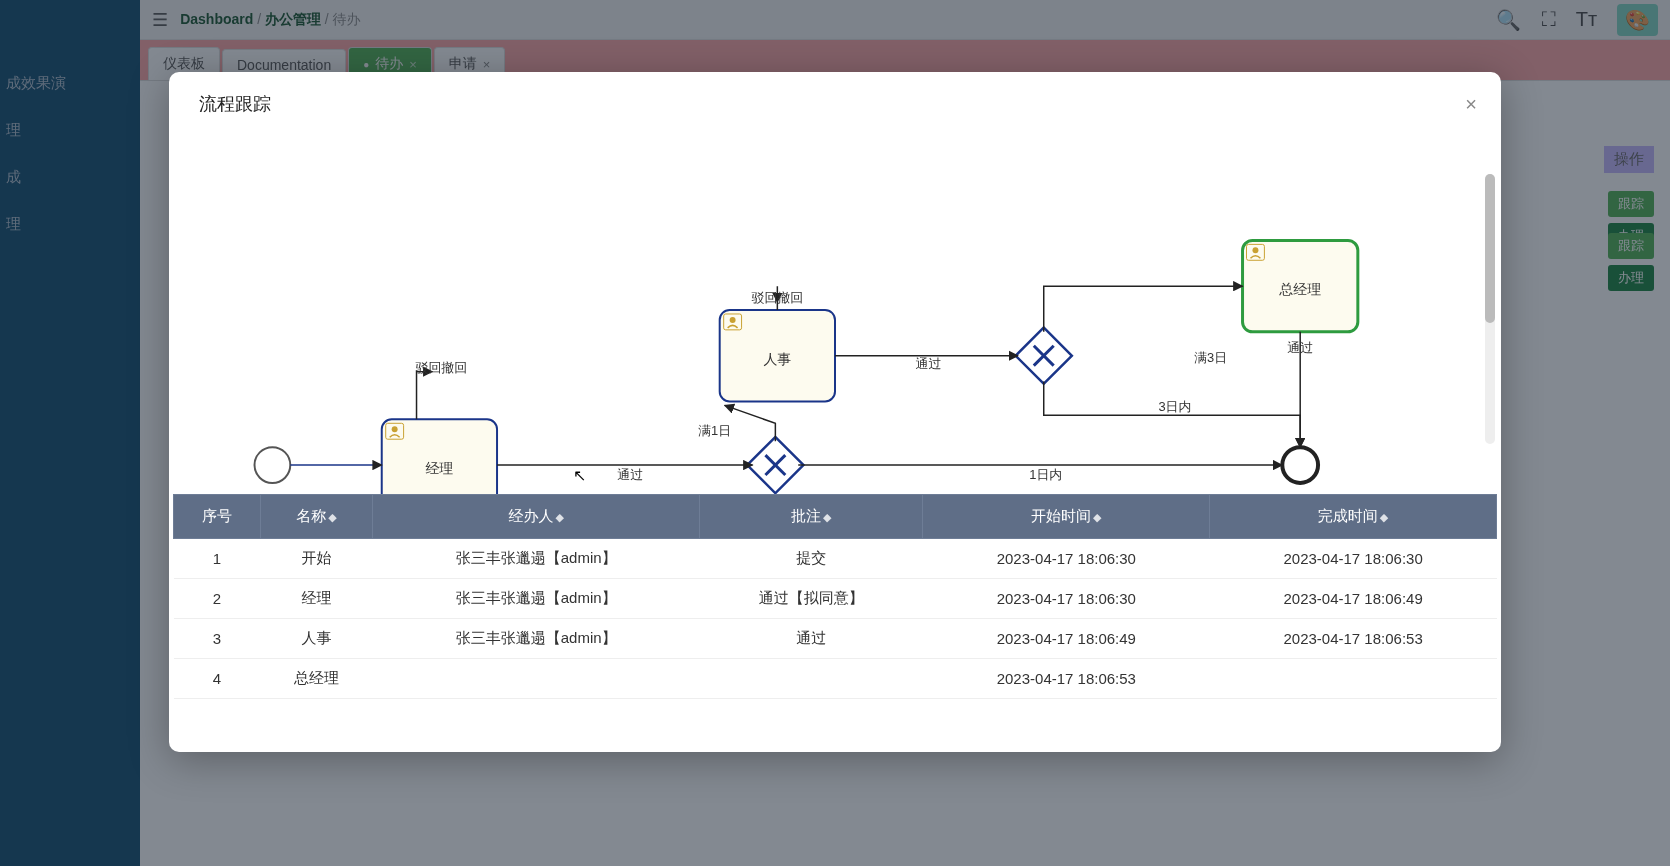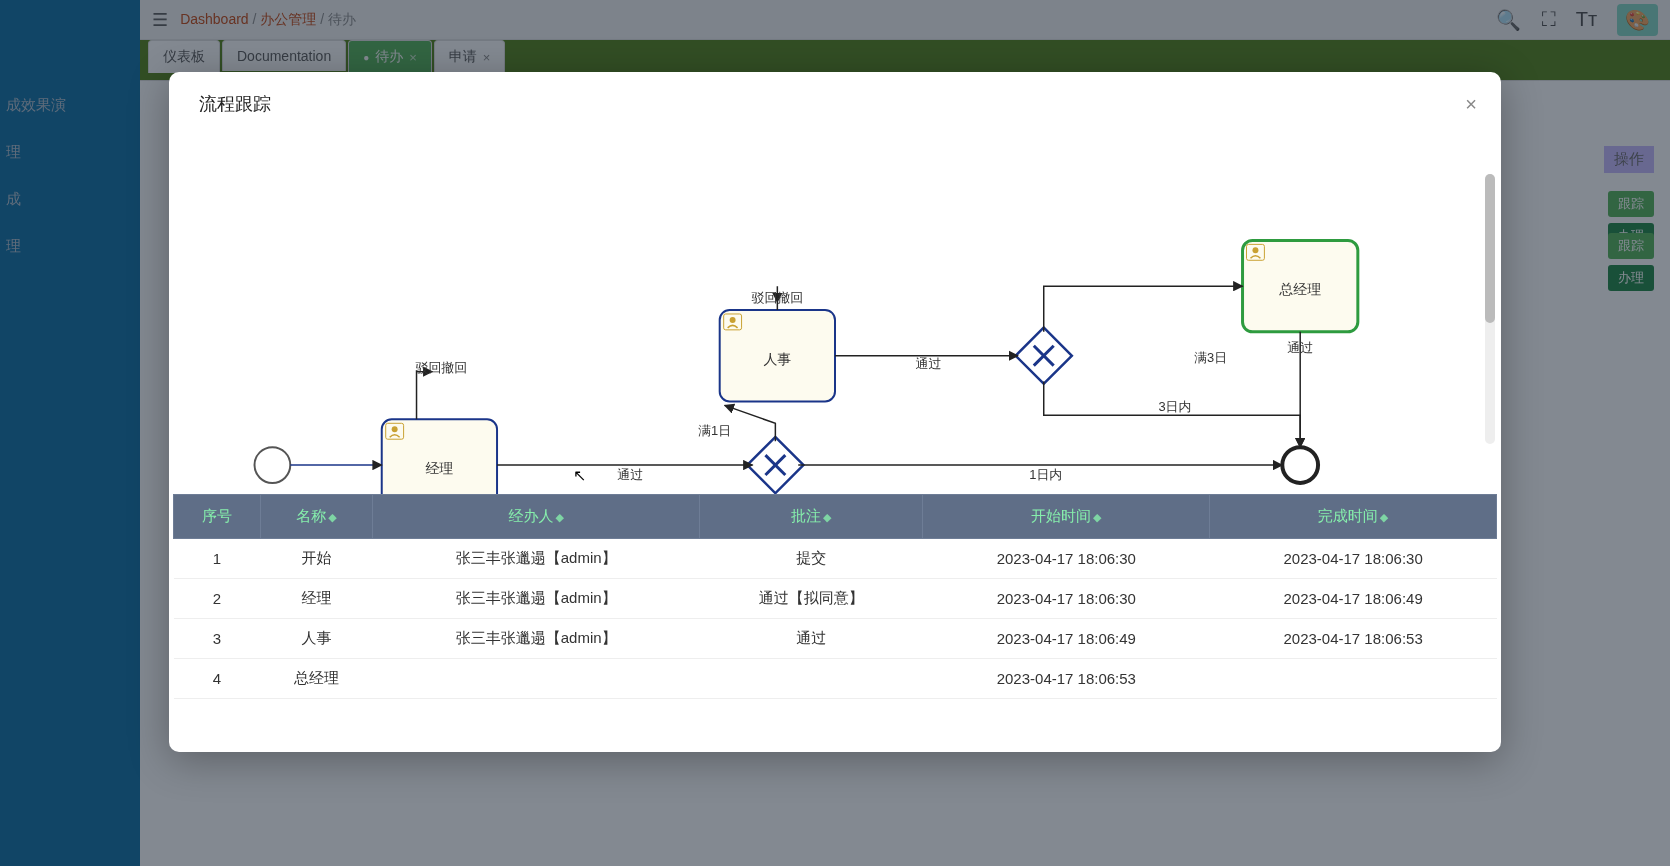"Dashboard" .breadcrumb a { color: #c2410c -> #14532d; font-weight: none -> bold }
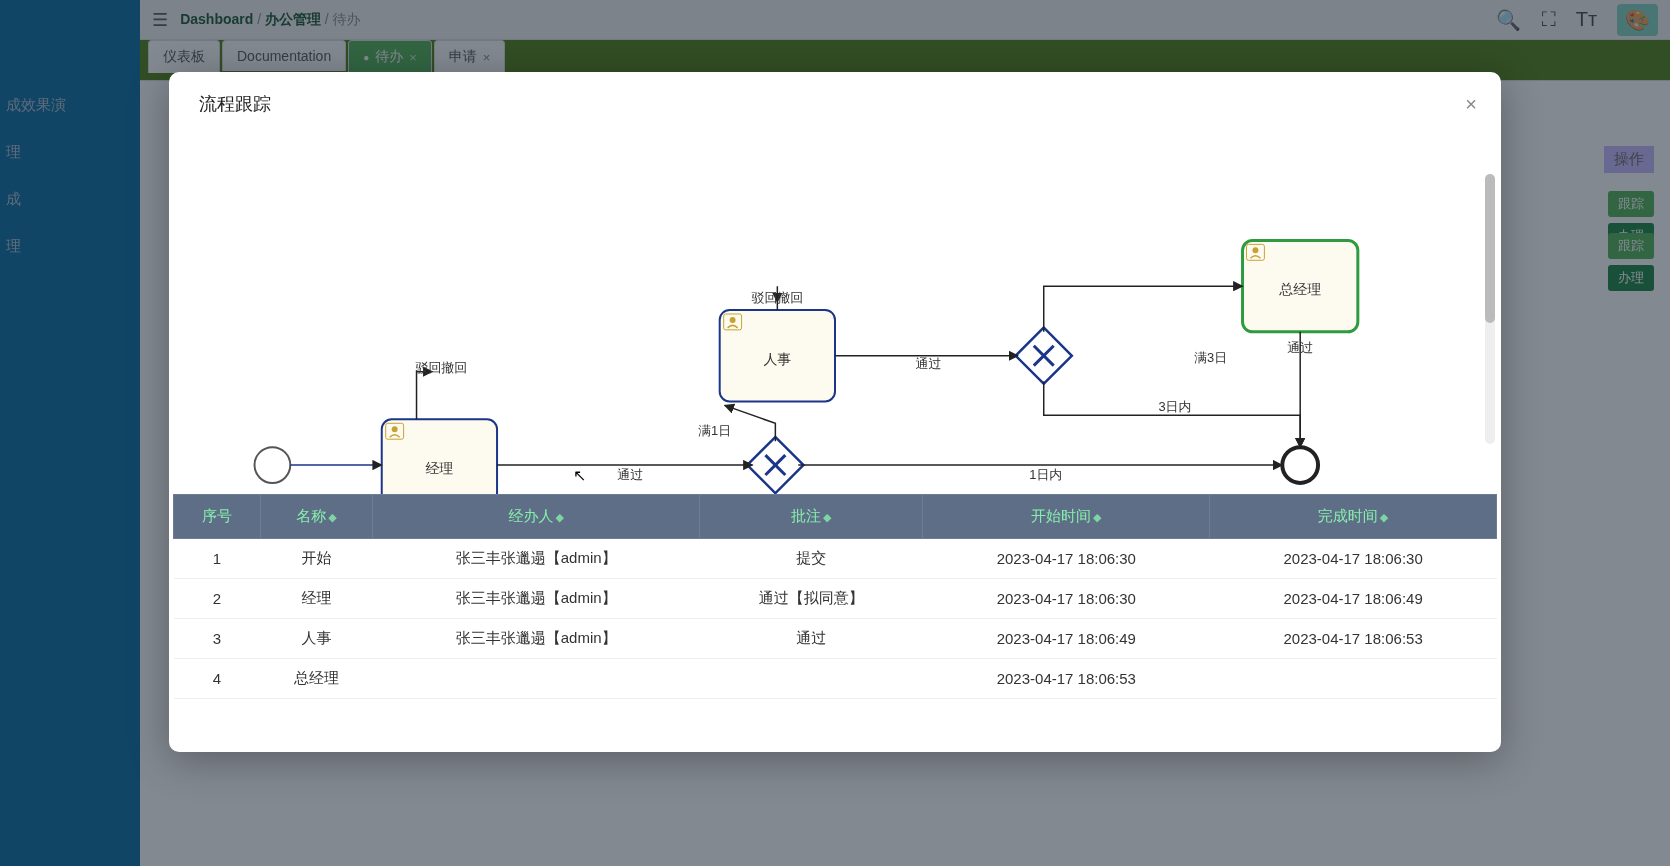"仪表板" .tabs-bar { align-items: flex-start -> flex-end; background: #4d7c0f -> #fca5a5 }
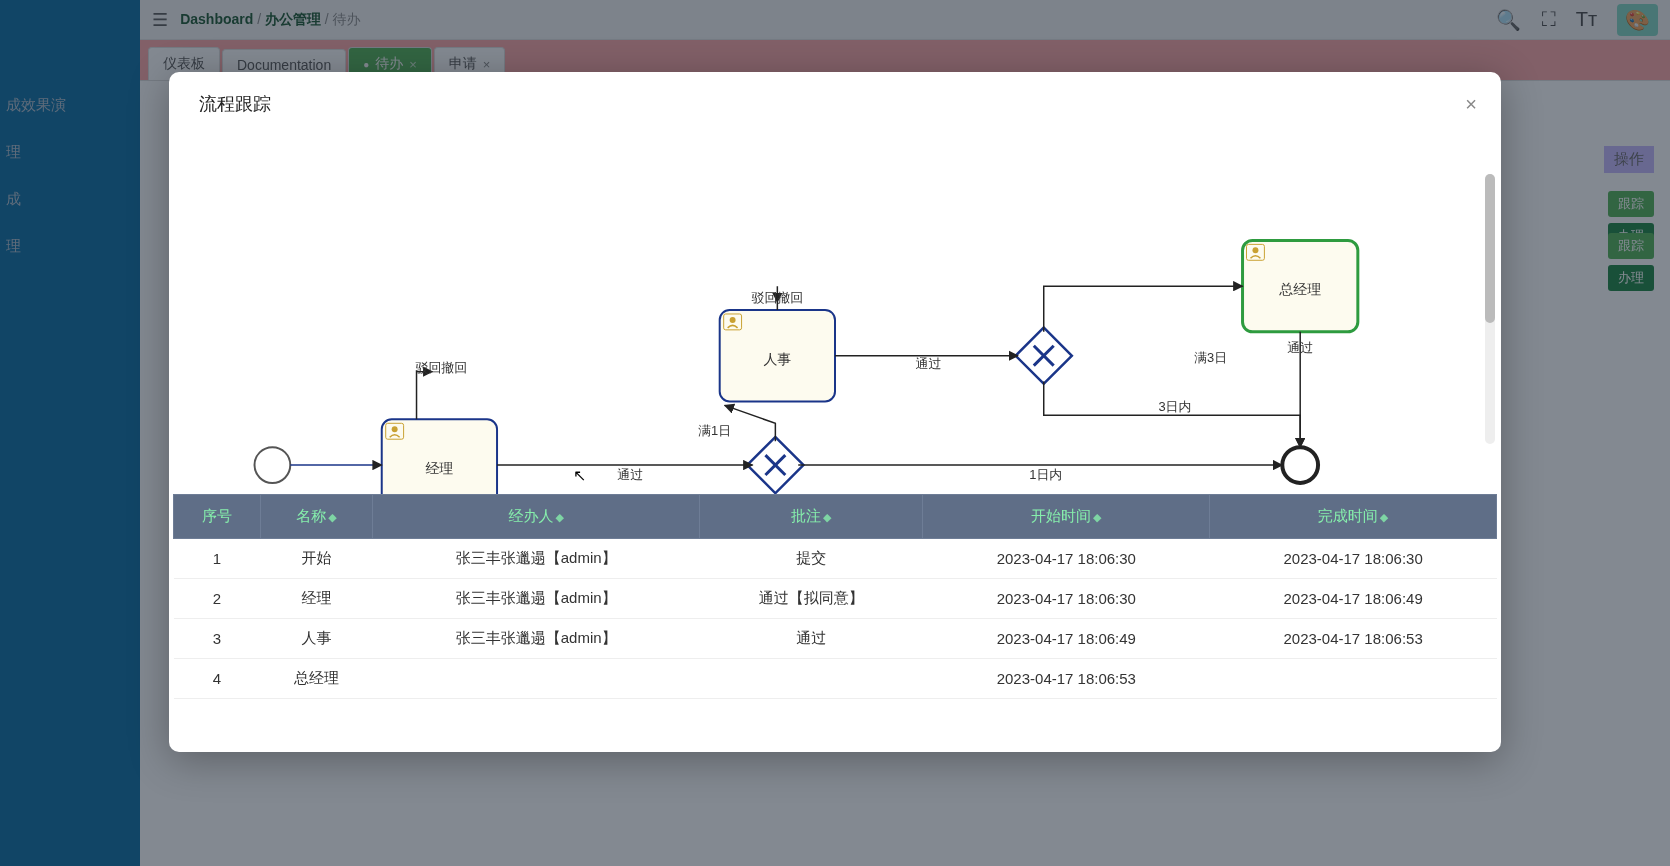"成效果演" .sidebar-bg { background: #0369a1 -> #0c4a6e; padding-top: 82px -> 60px }
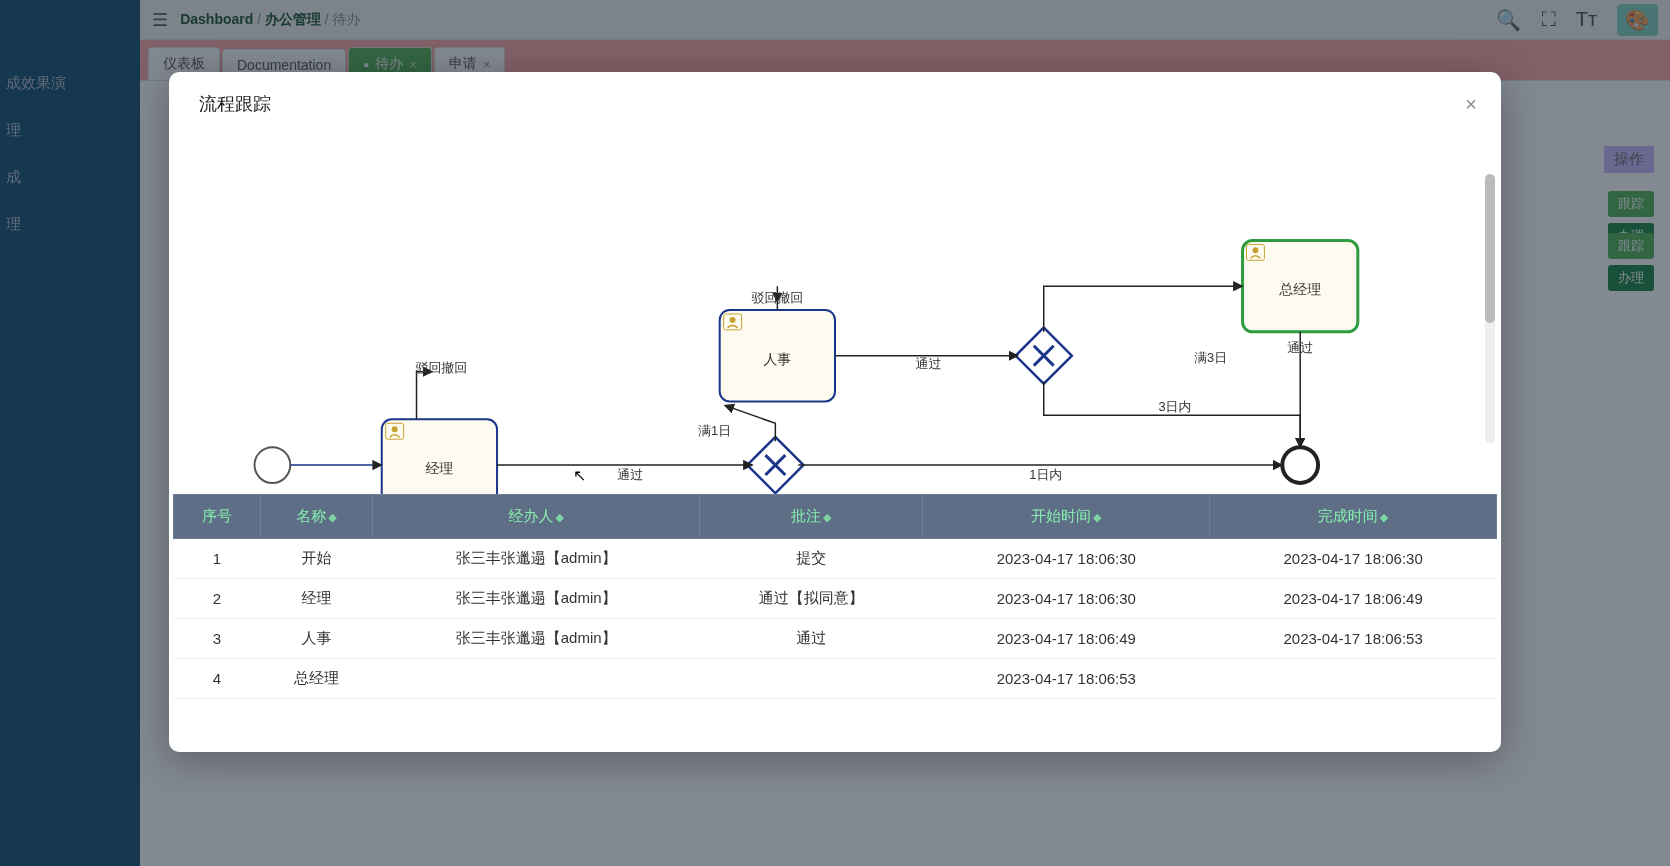"序号" thead th { color: #86efac -> #ffffff }
